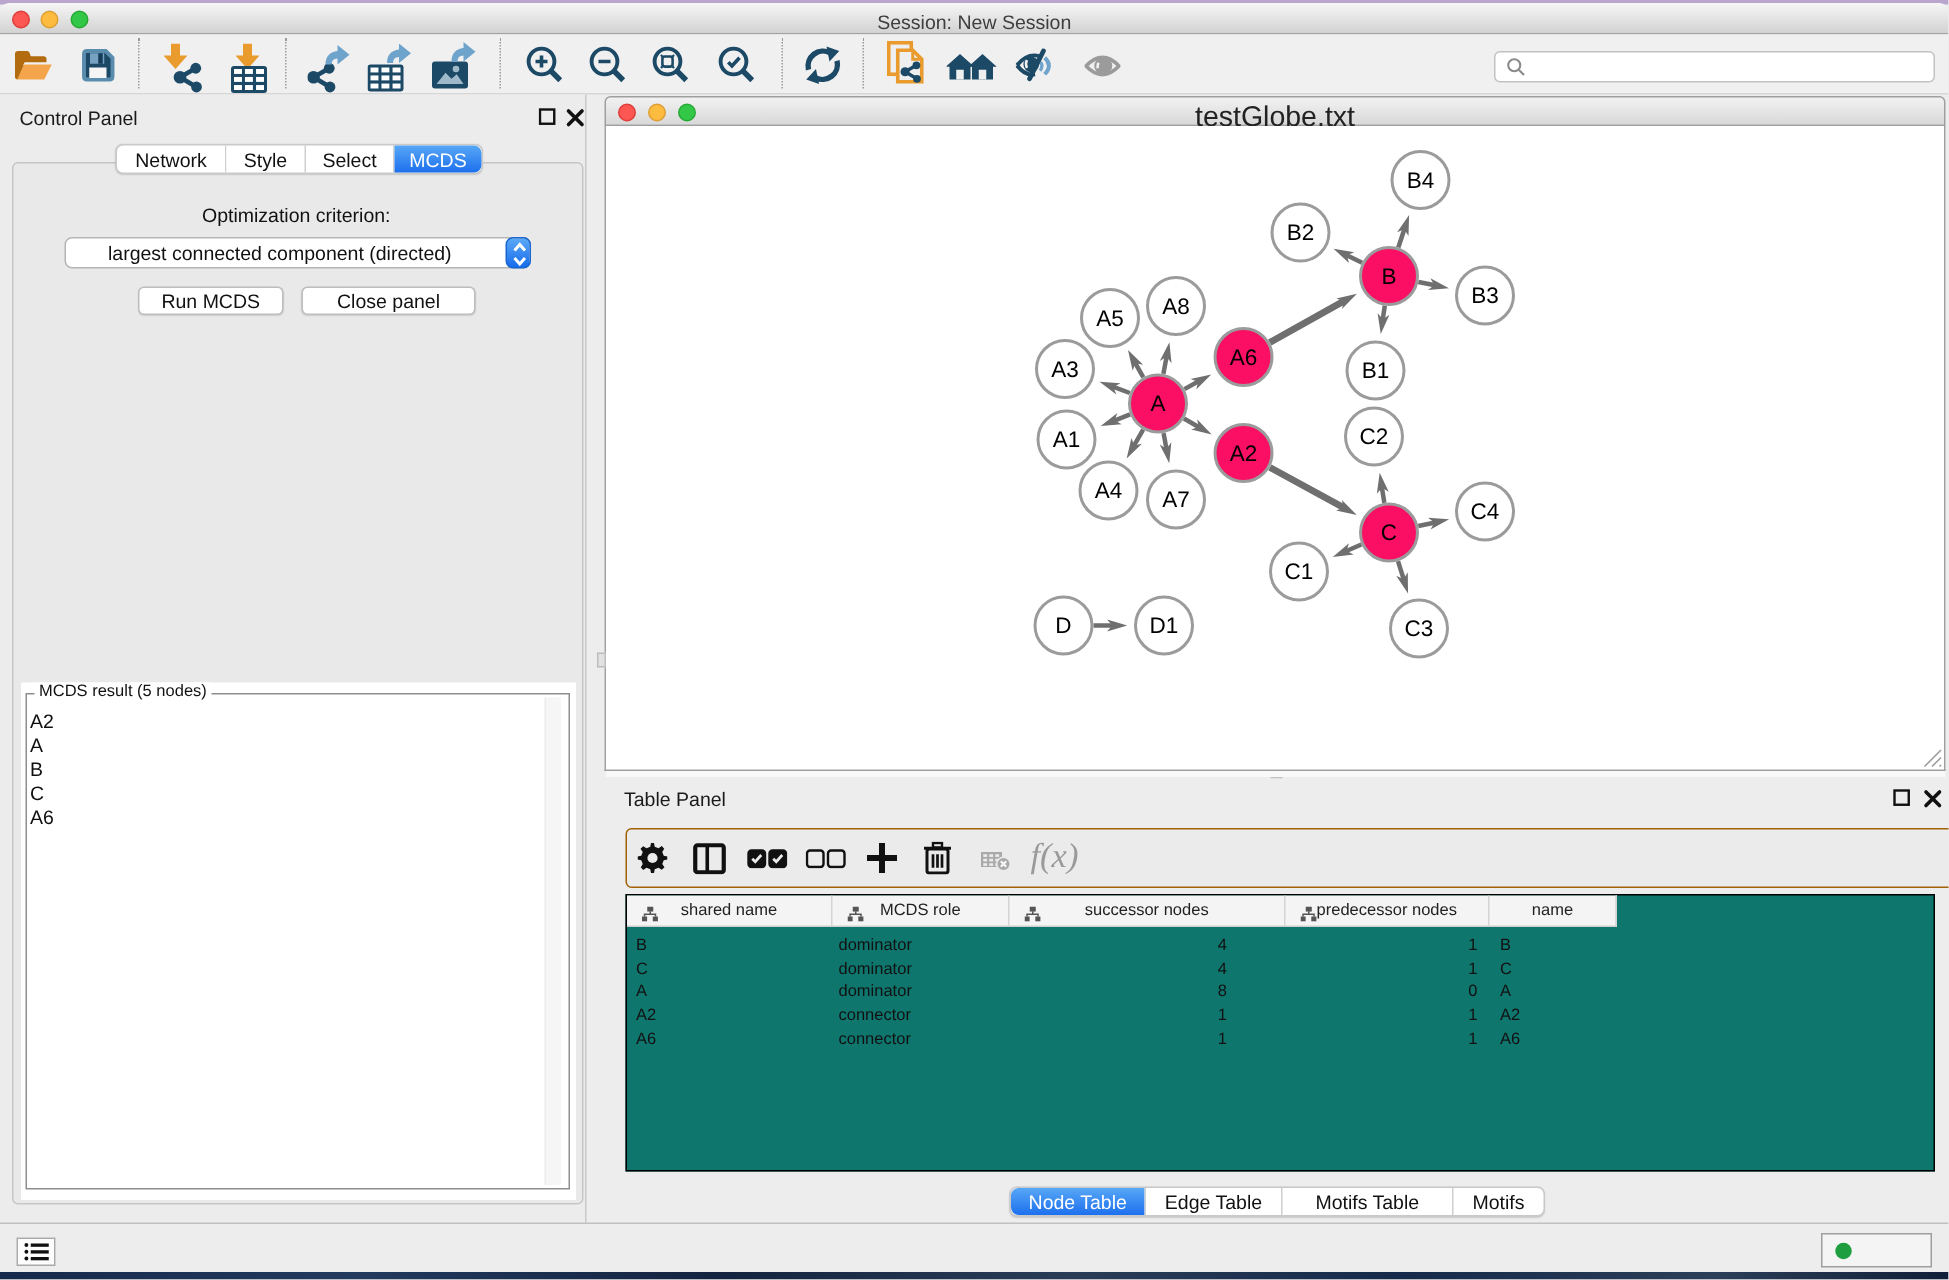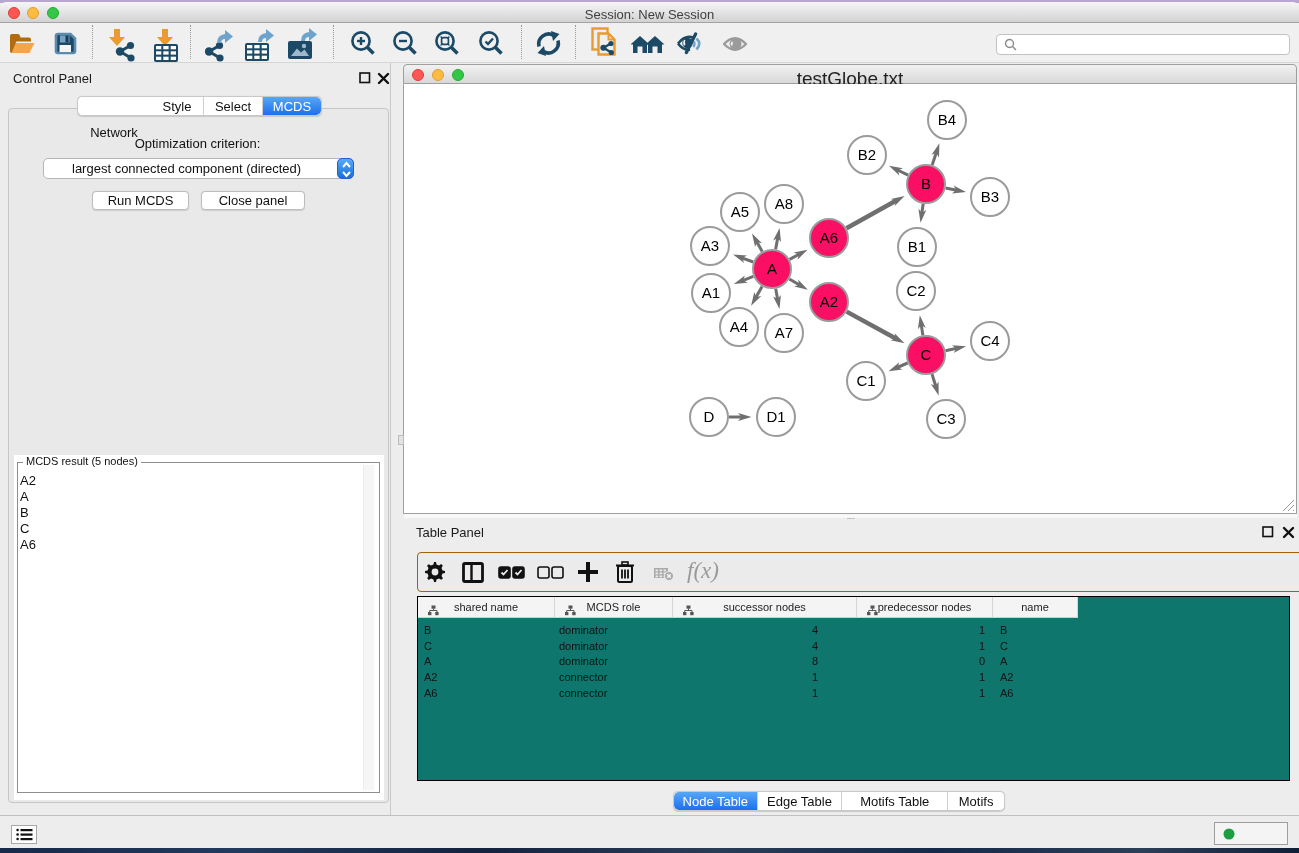"Network" #cp-tabs .s1 { margin-top: 26px -> none }
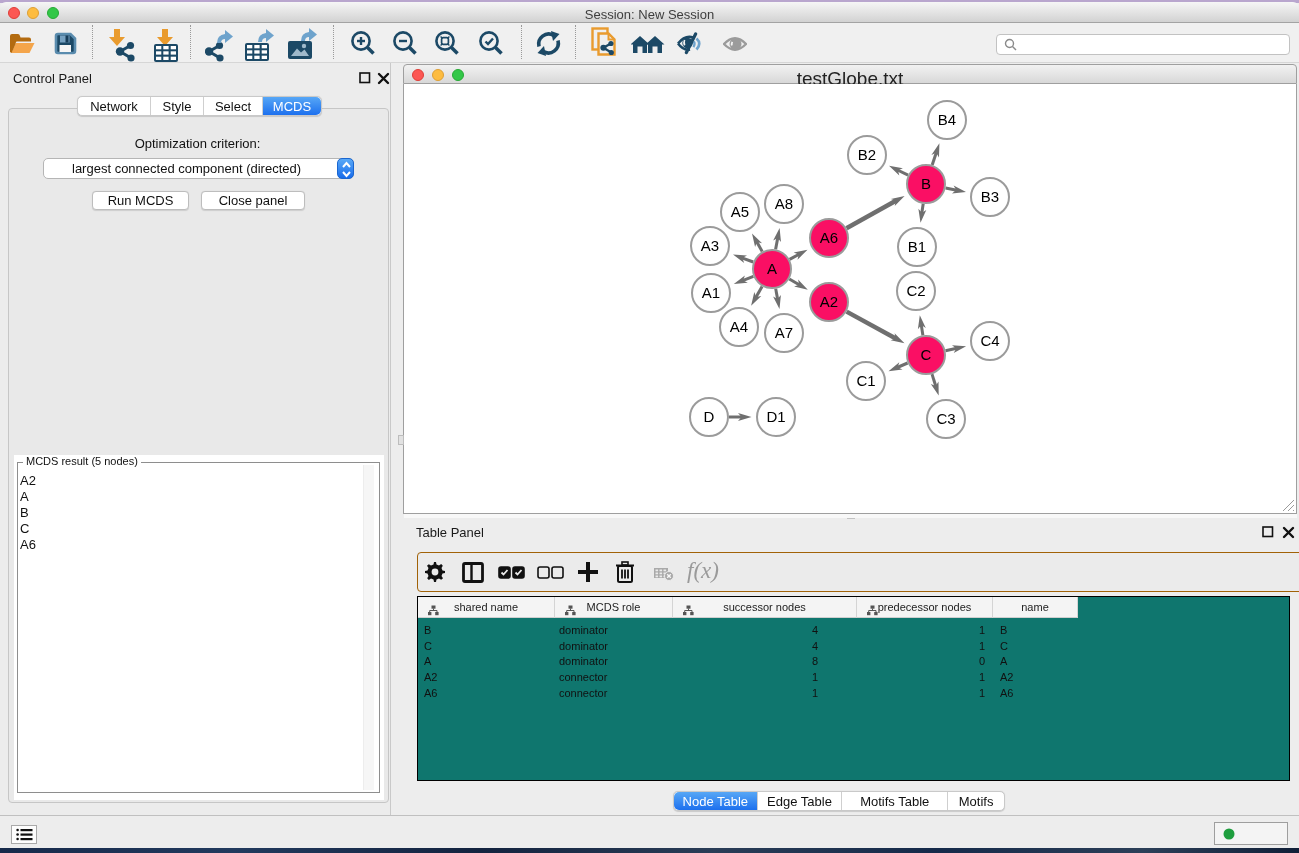"Close panel" div.btn { width: 104px -> 116px }
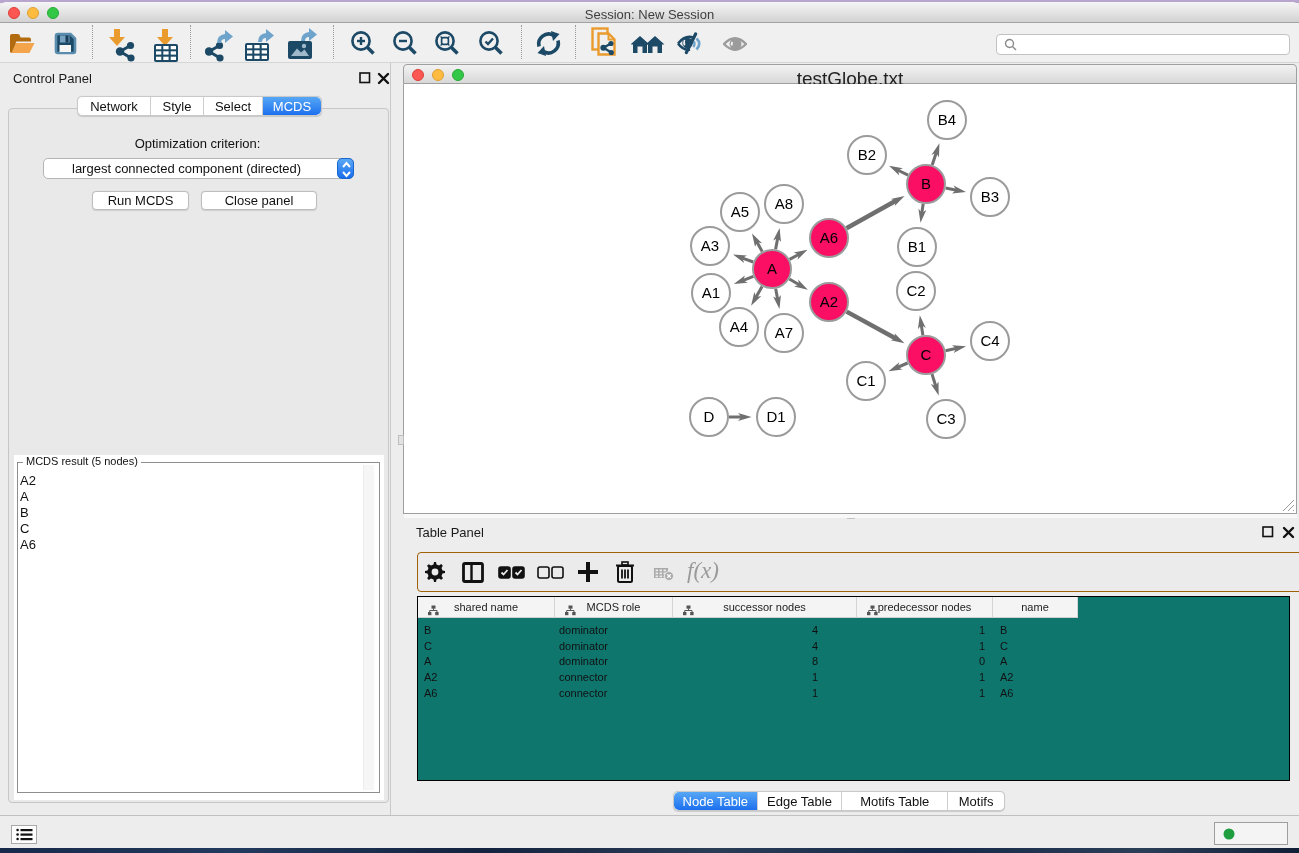"Node Table" #tp-tabs { width: 332px -> 357px }
